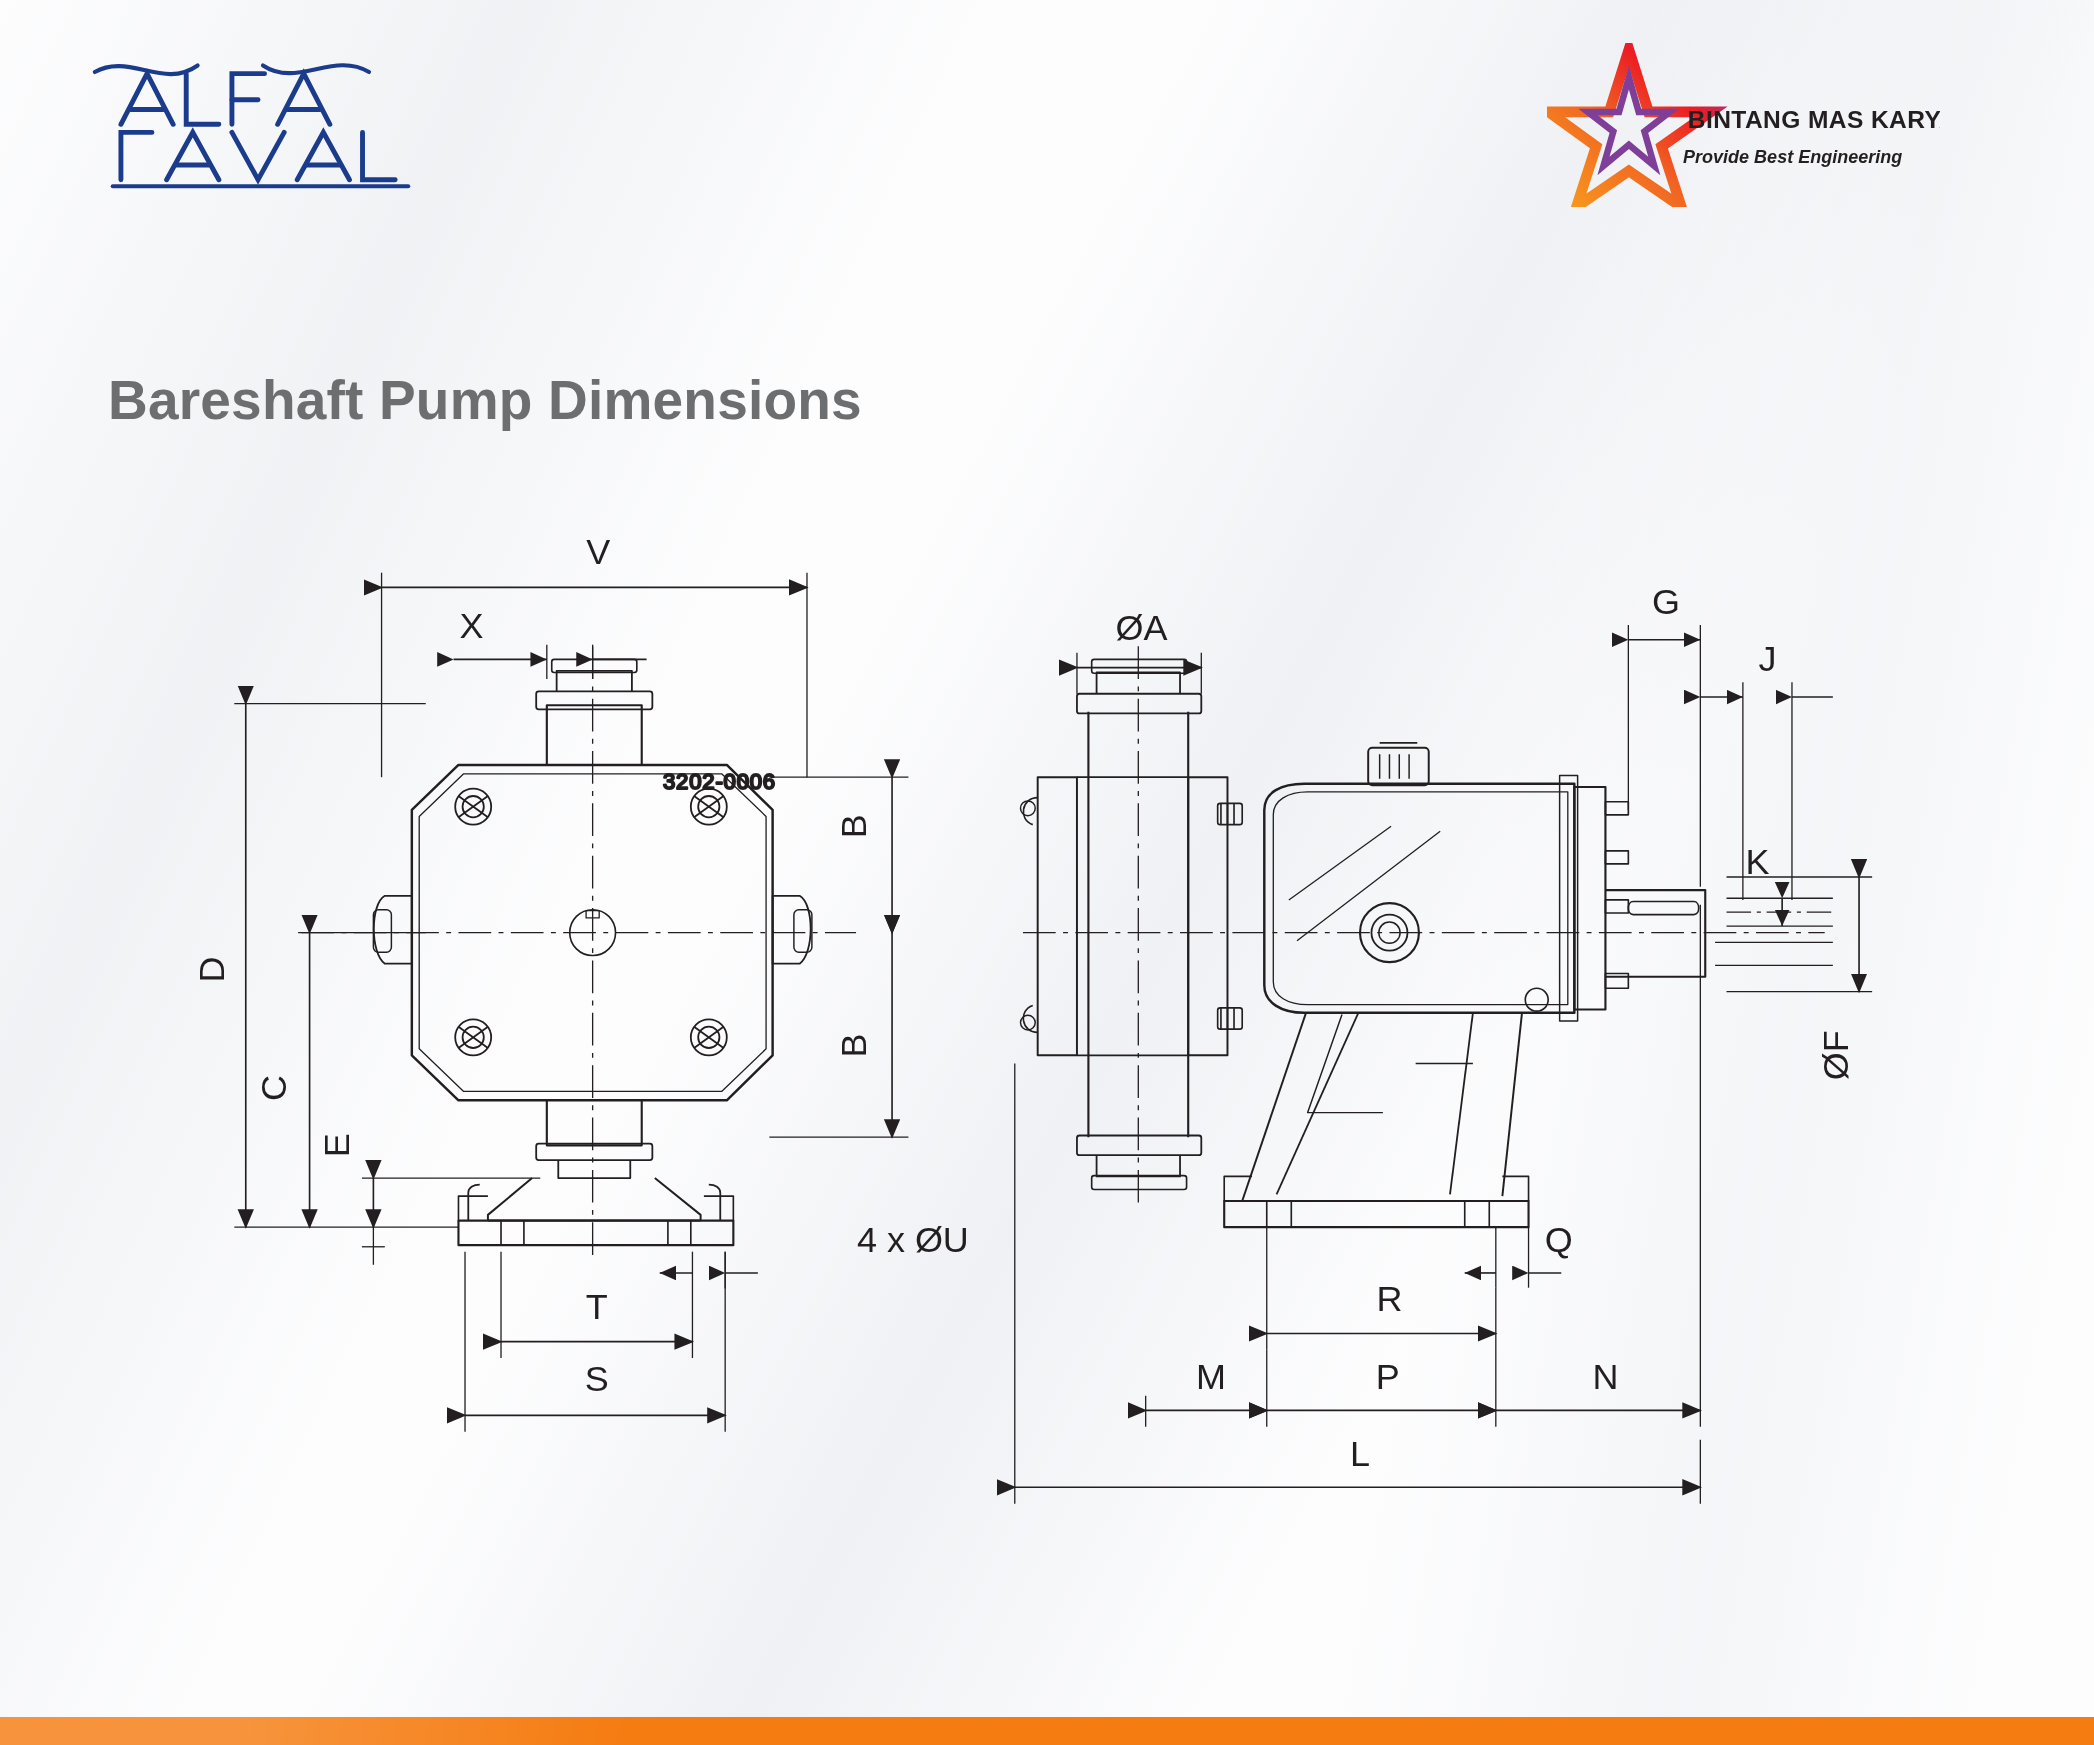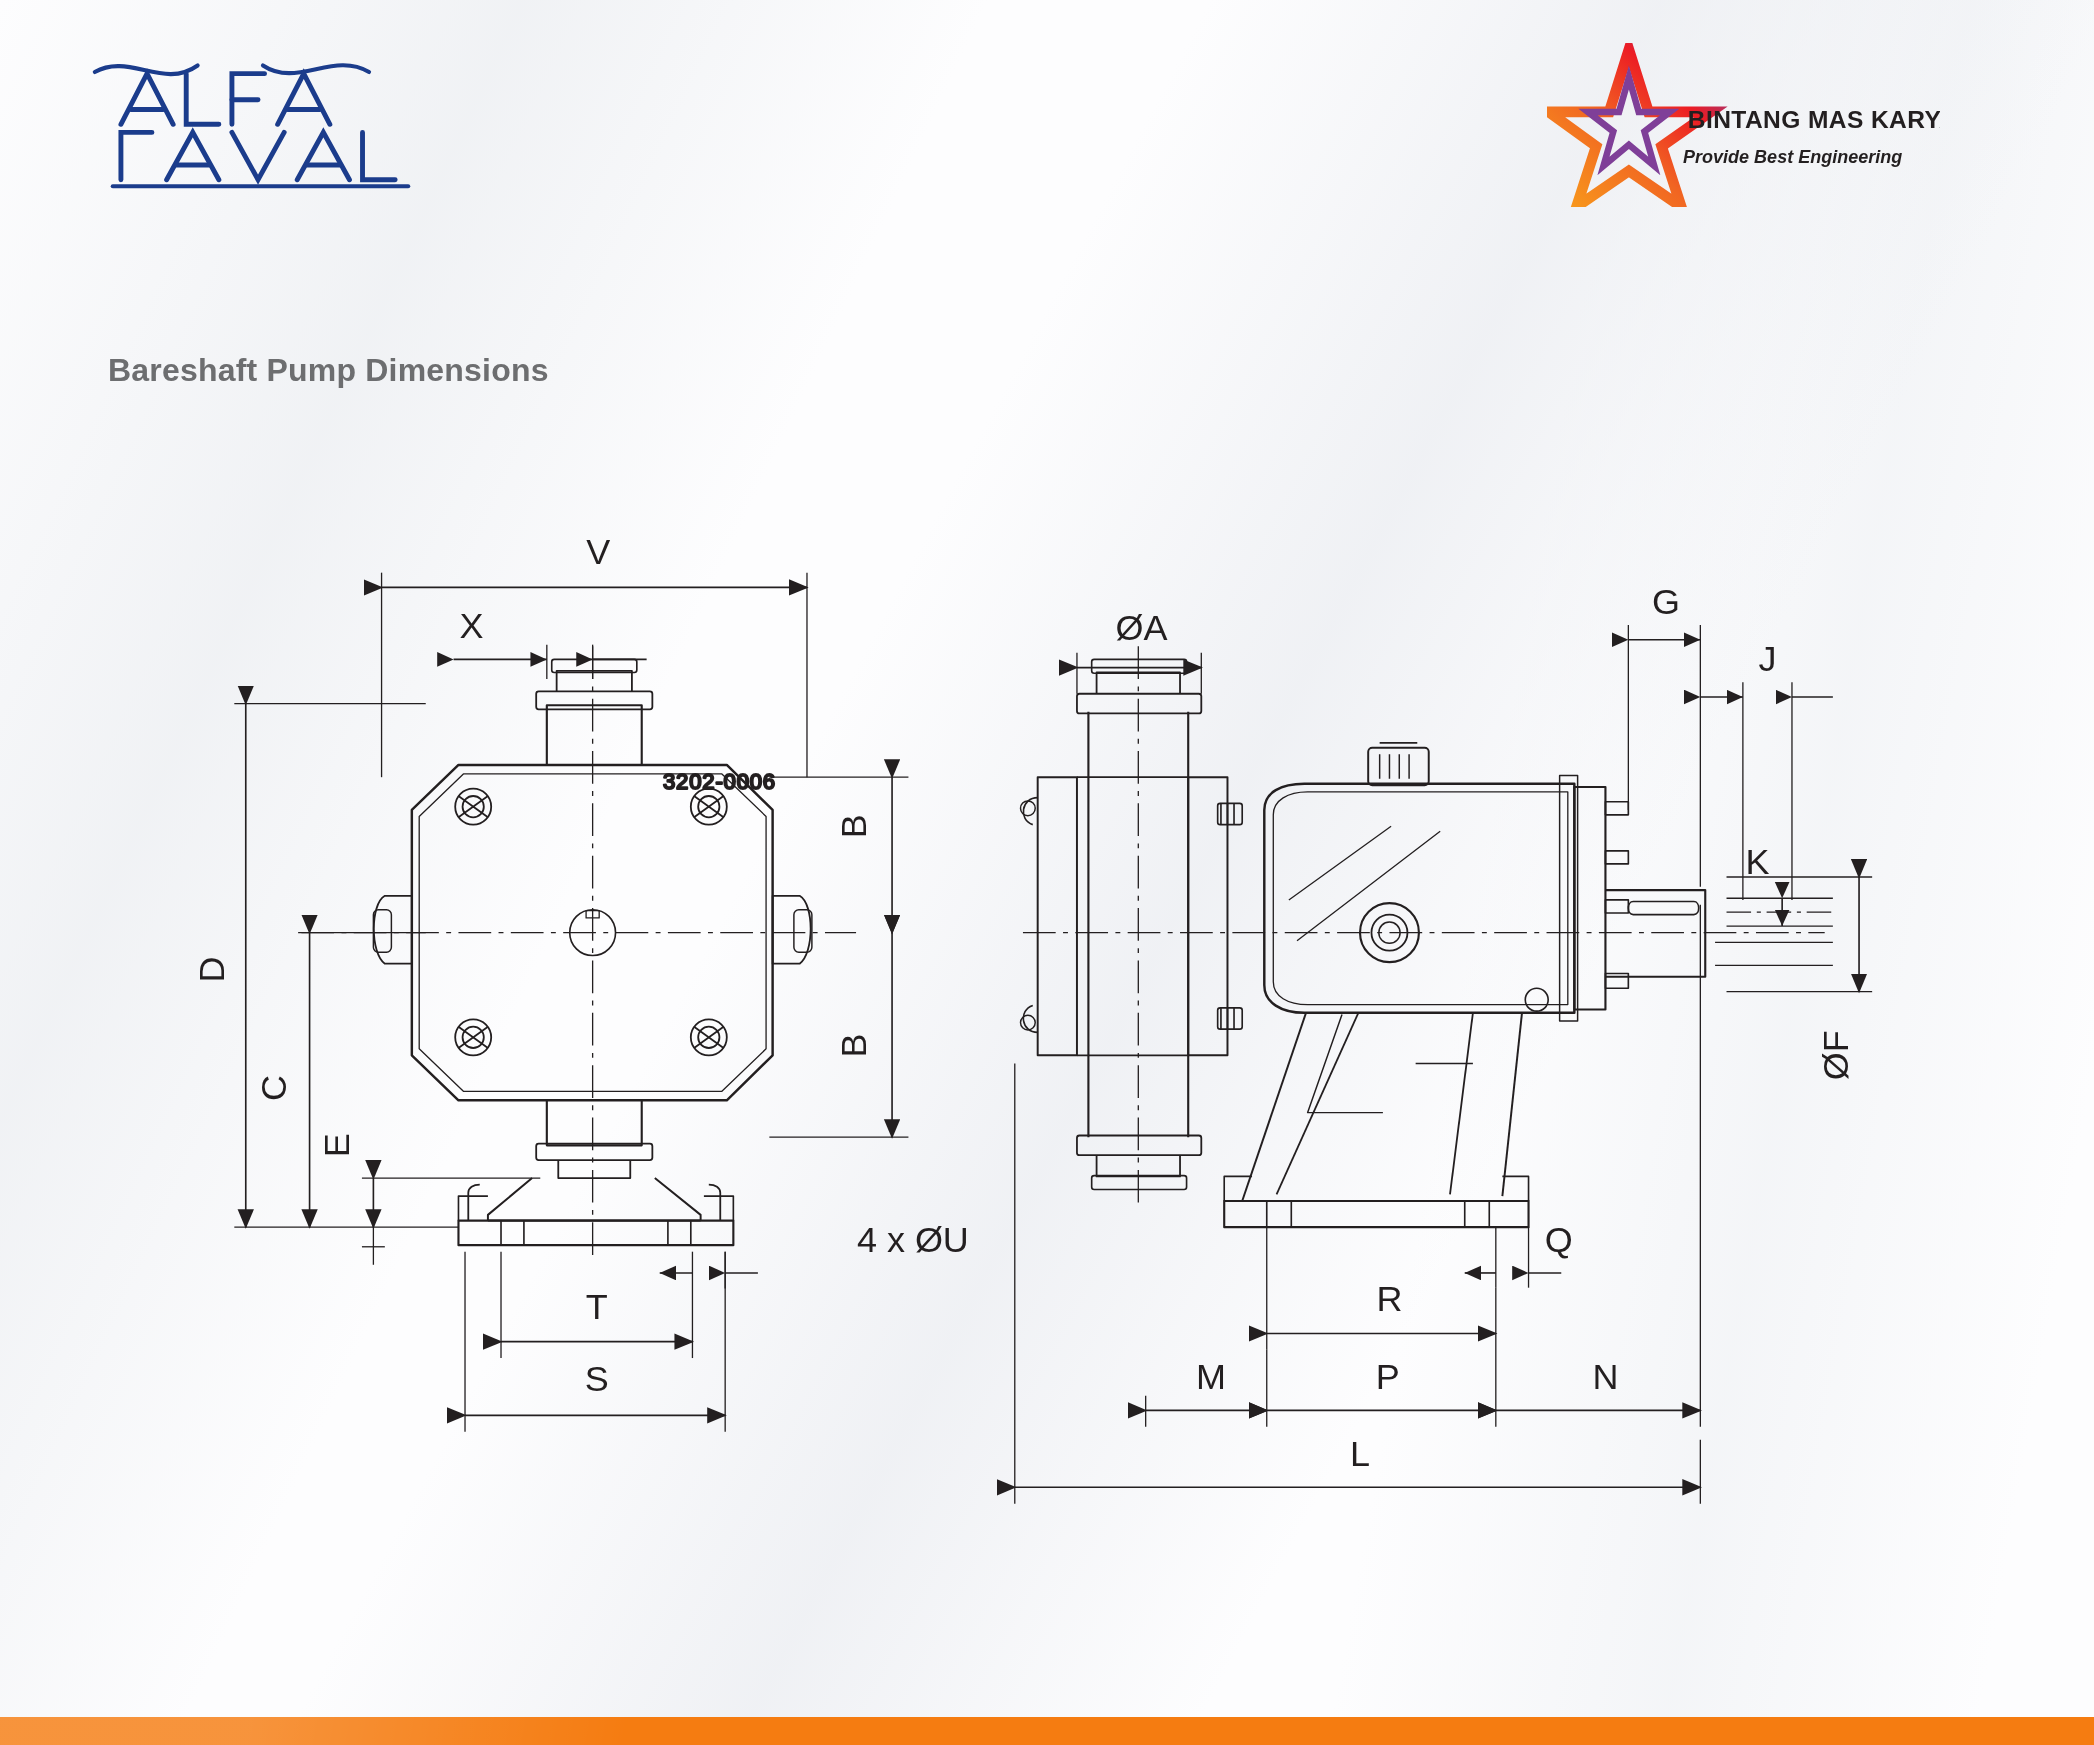"Bareshaft Pump Dimensions" .page-title { font-size: 32px -> 55px }
